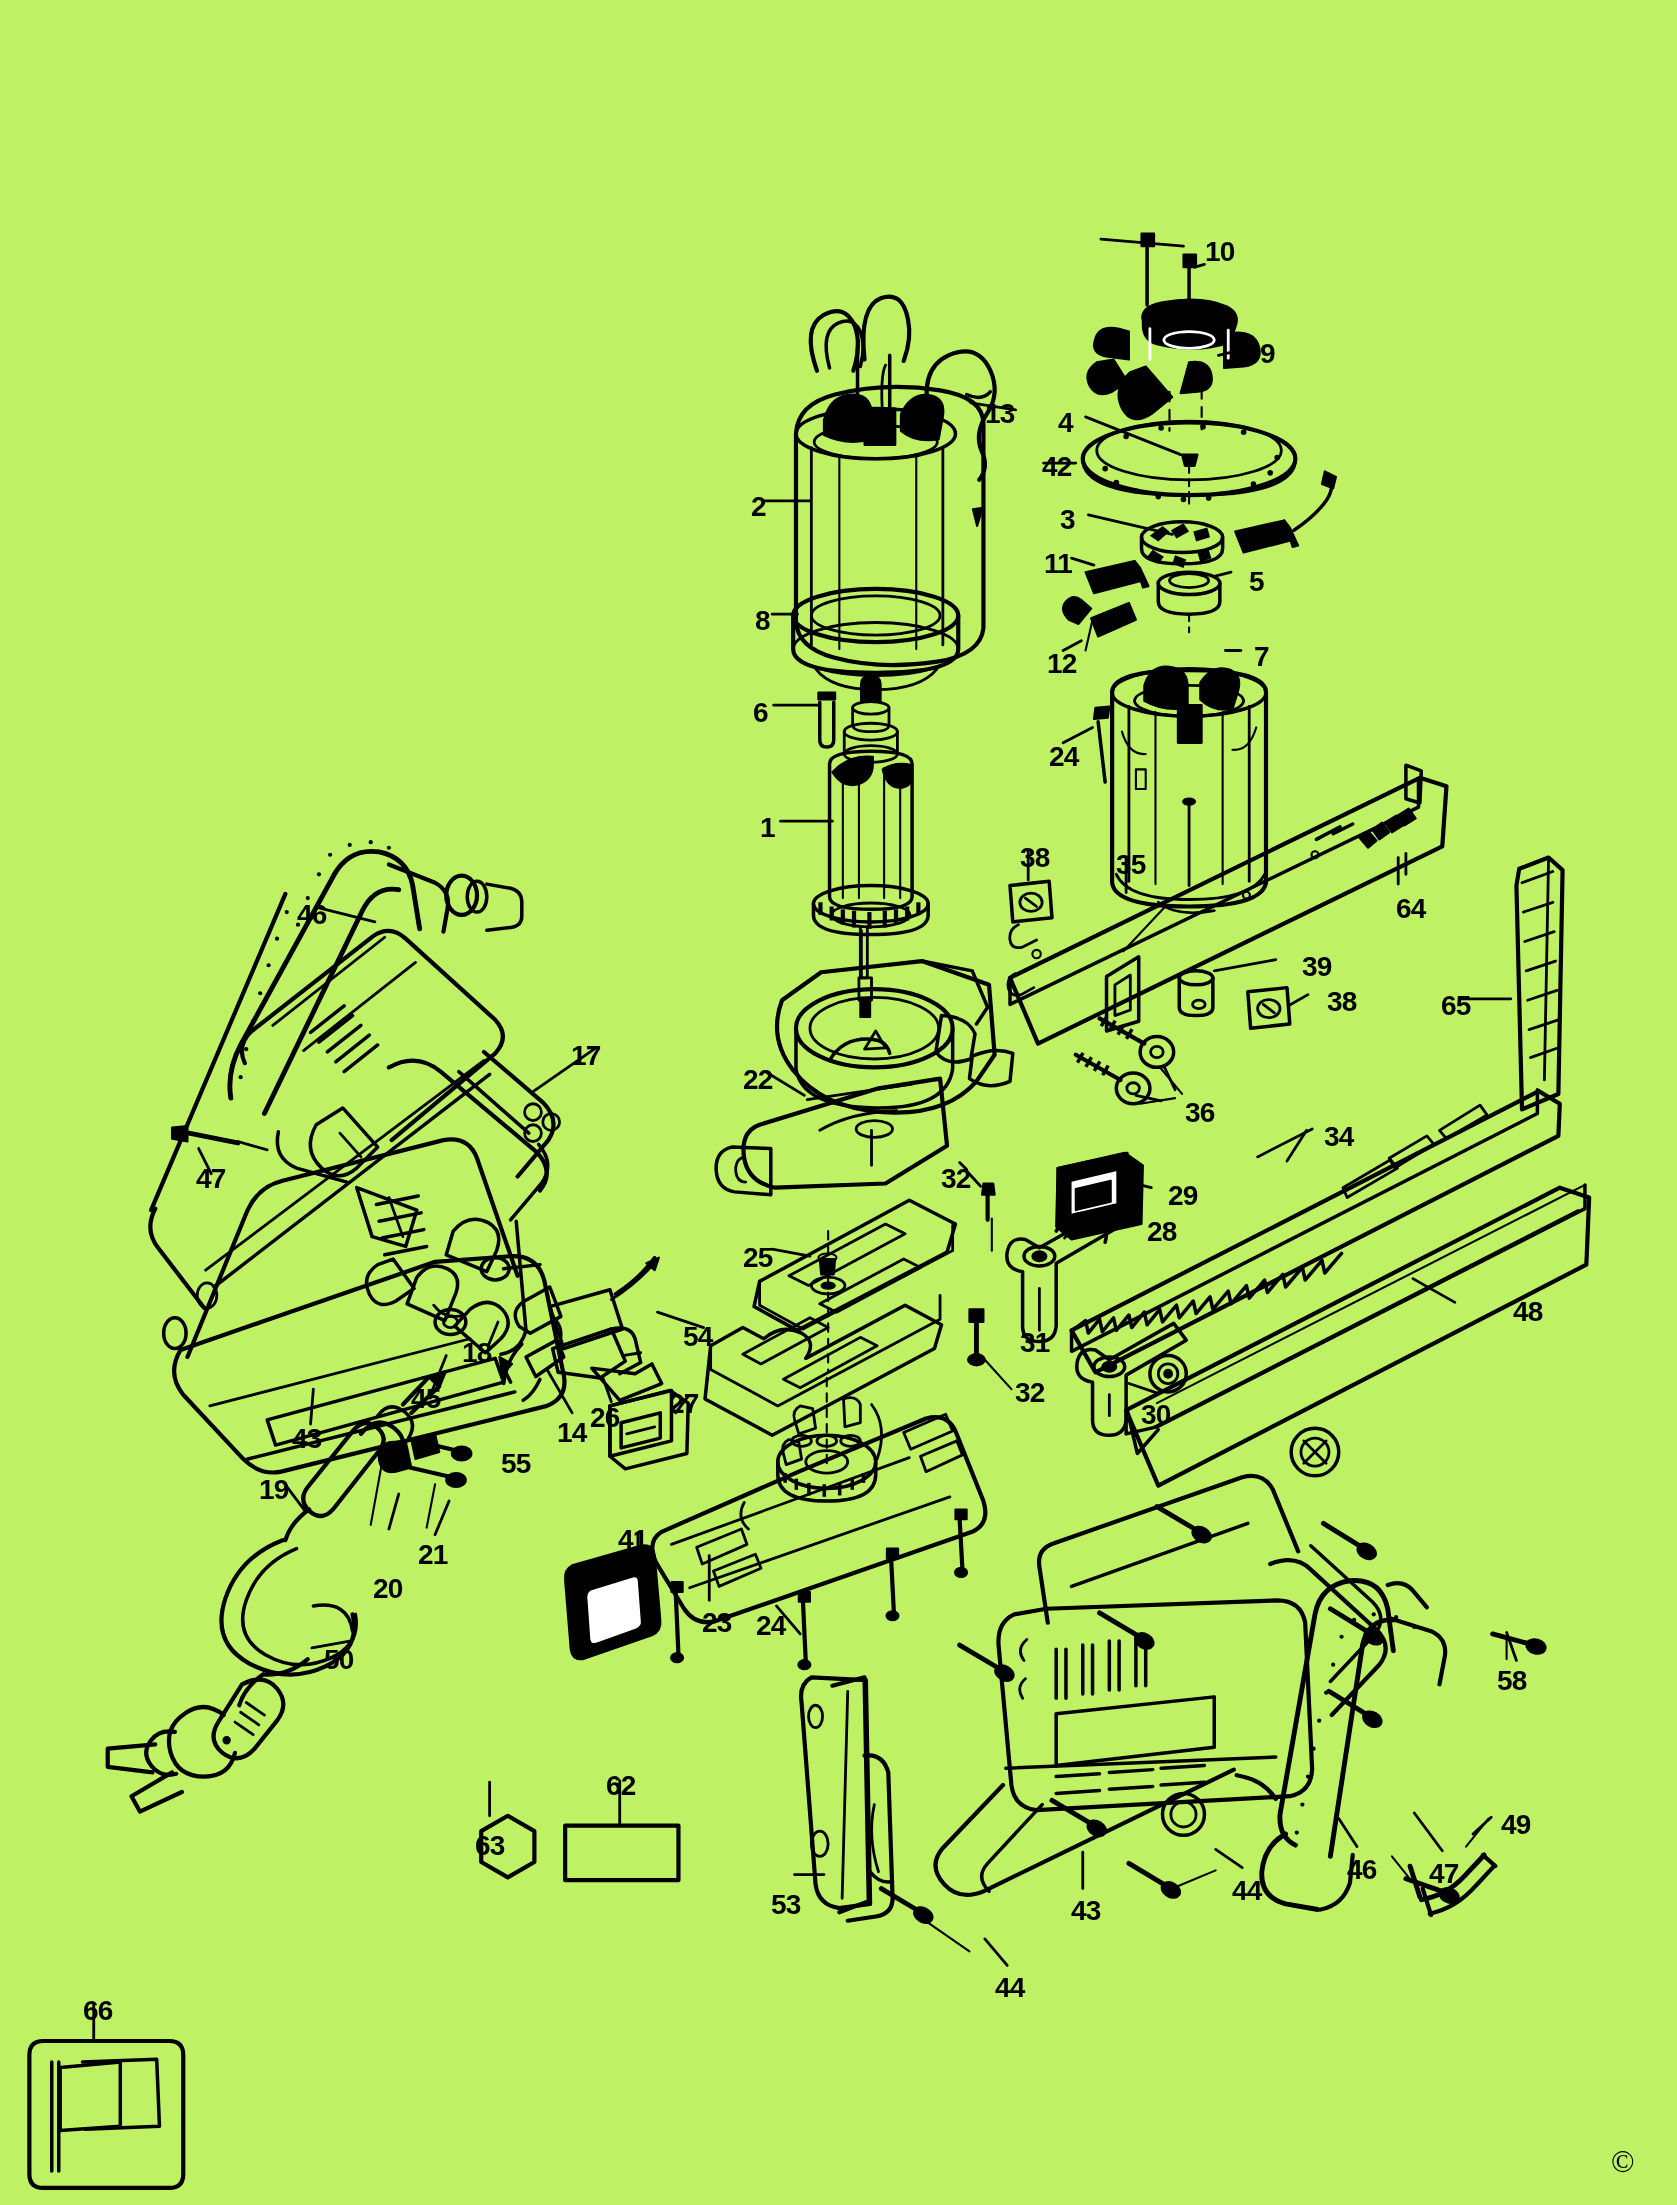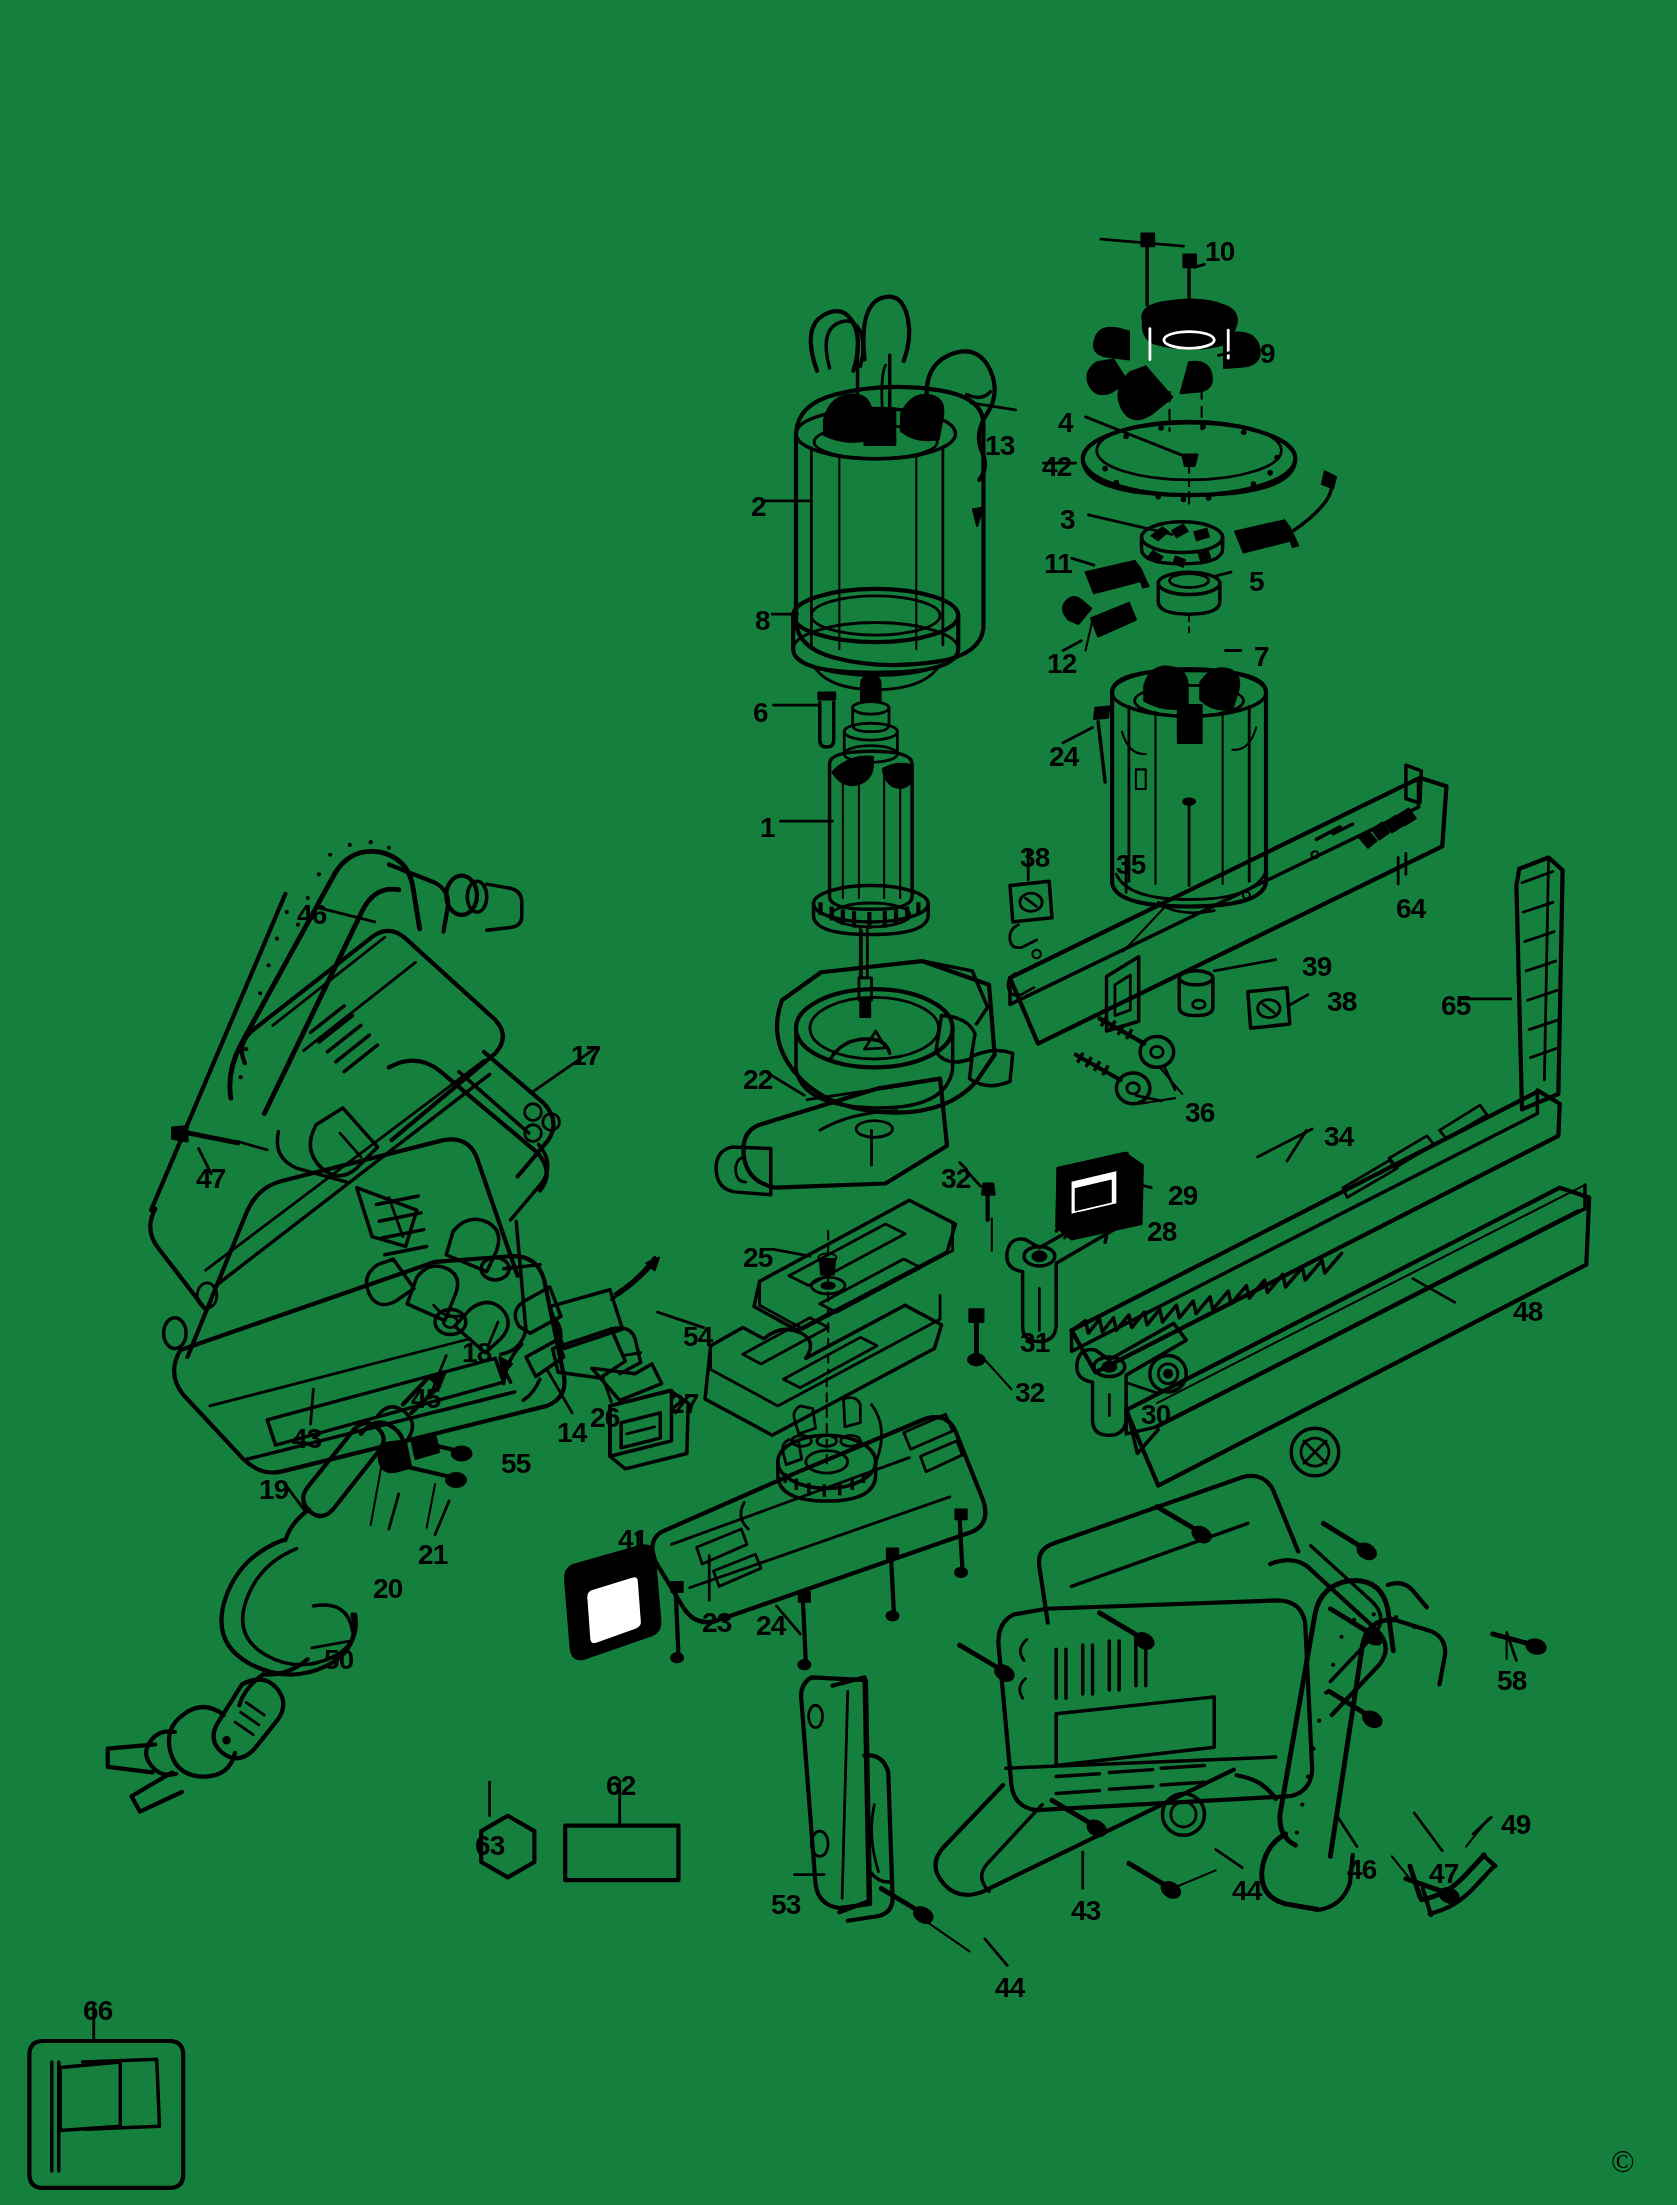"10" #sheet { background: #15803d -> #bef264 }
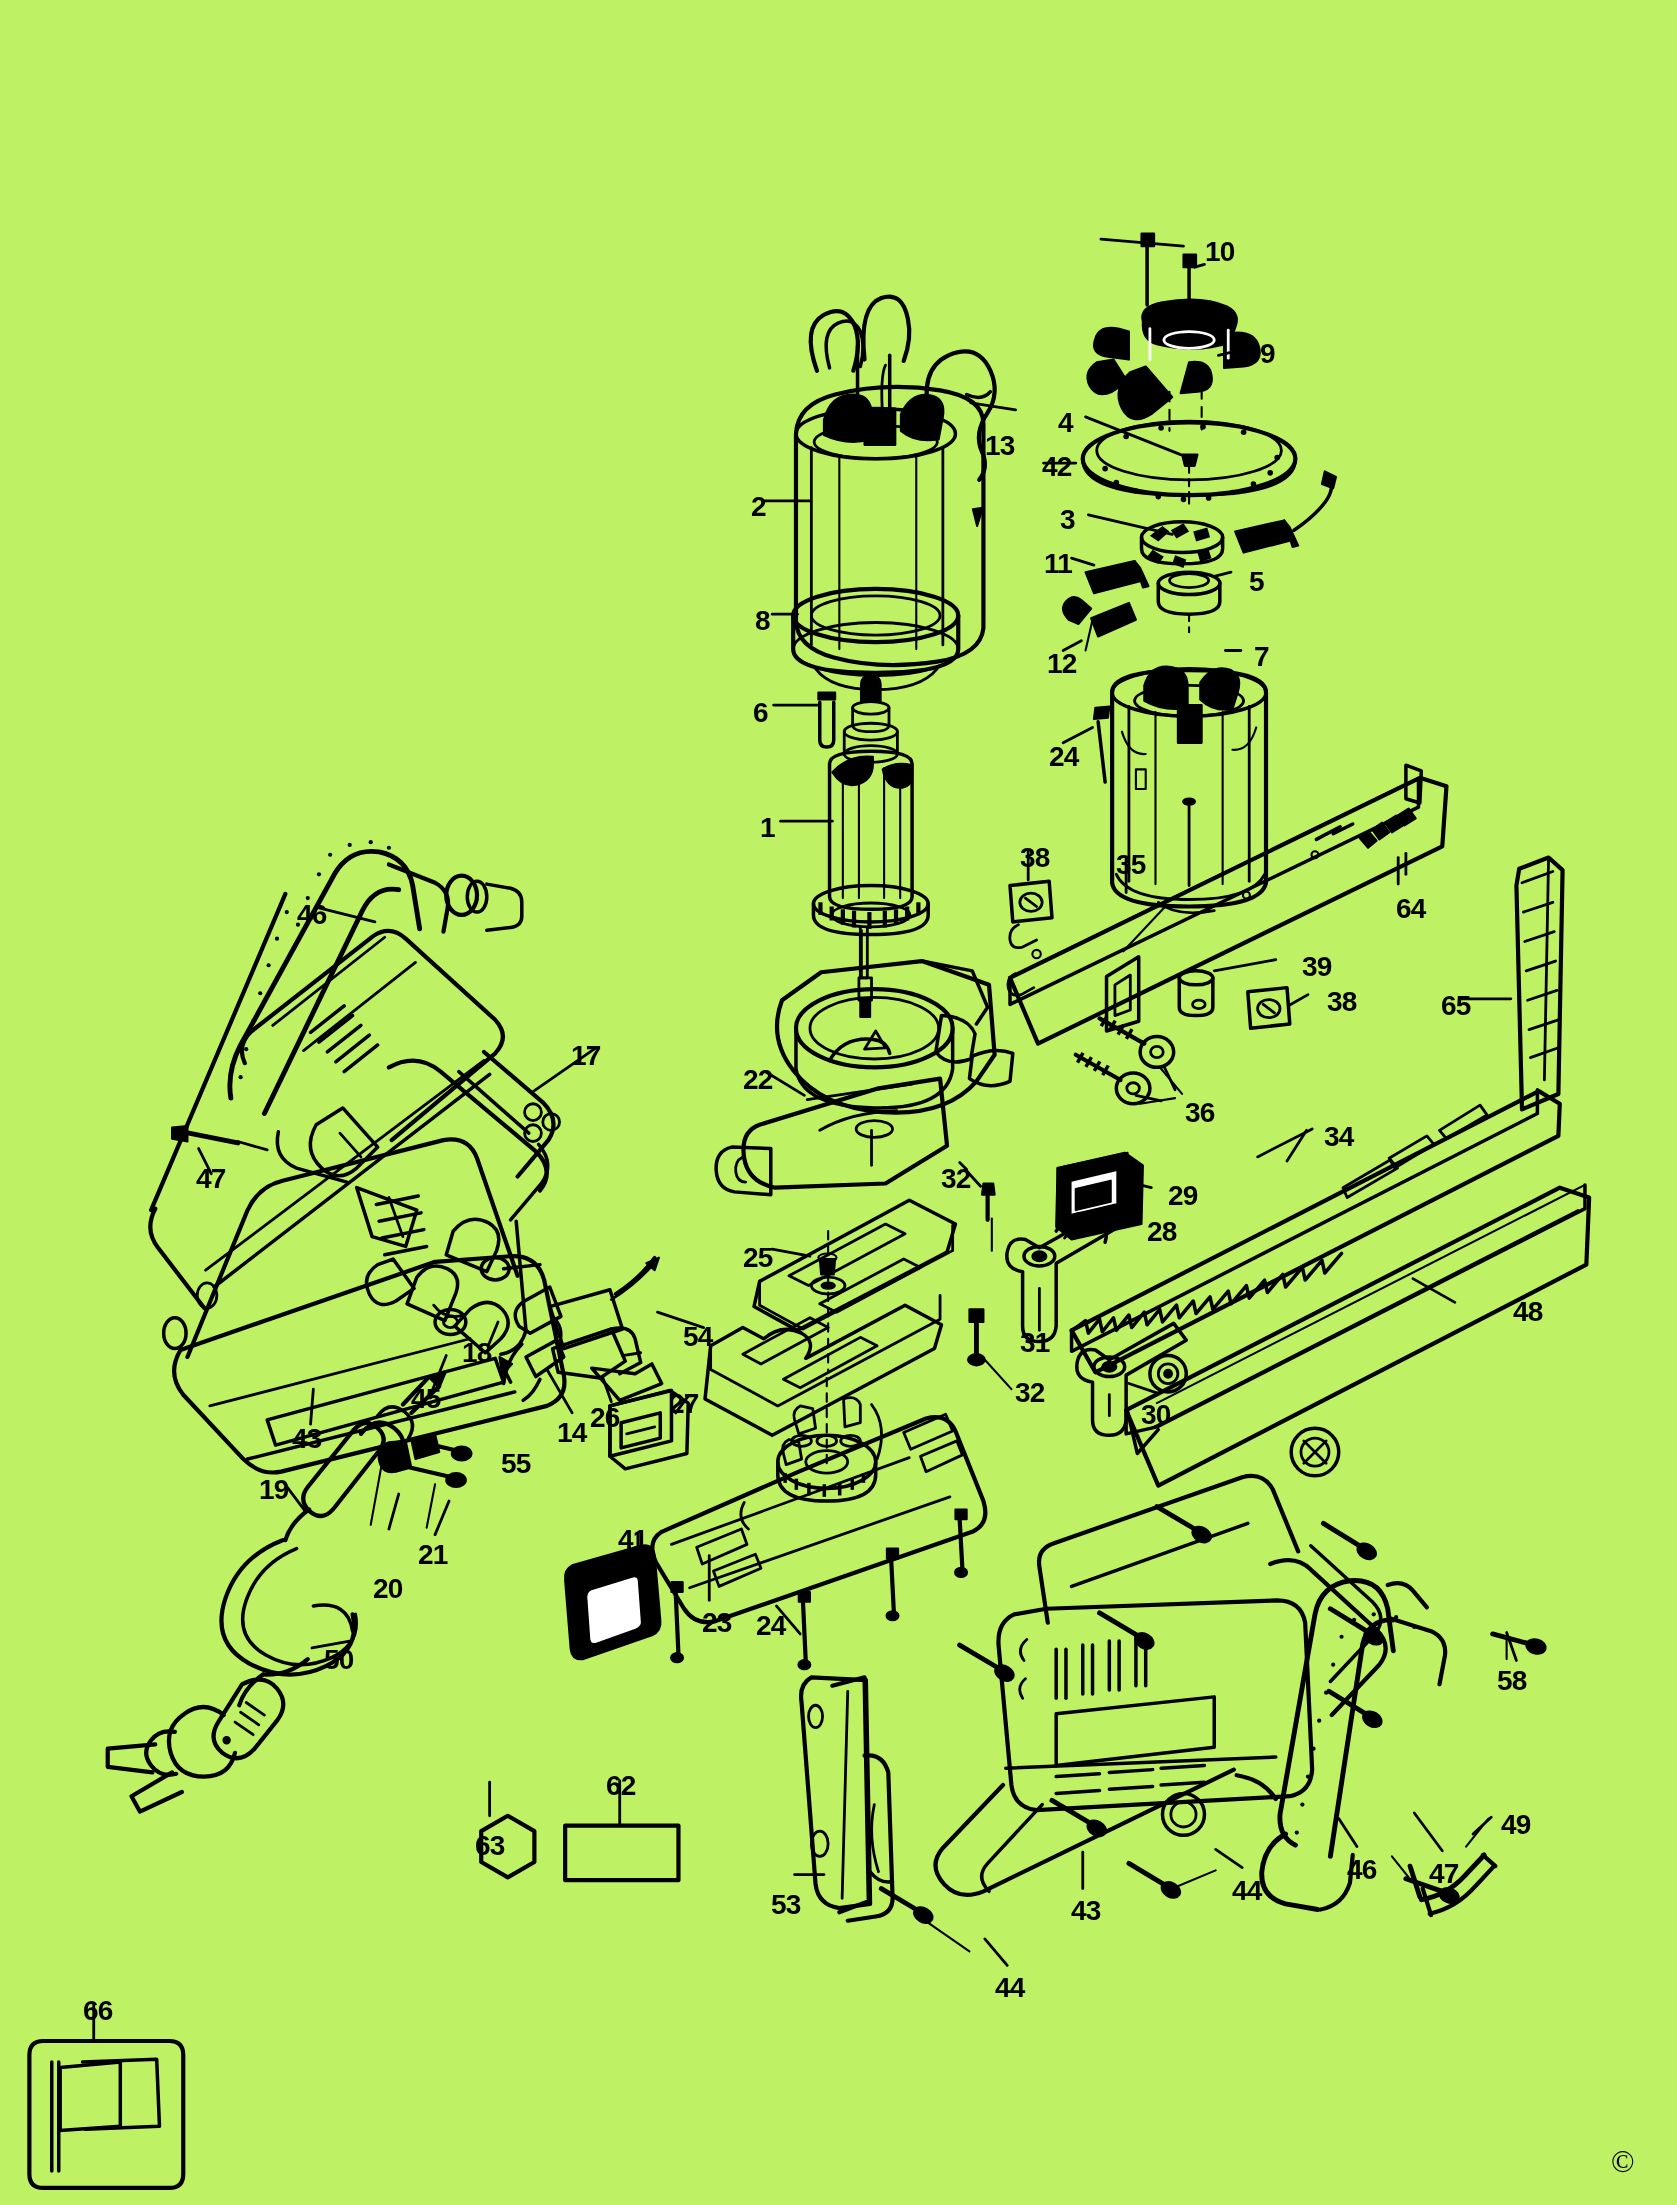"13" span.cal { margin-top: 32px -> none }
